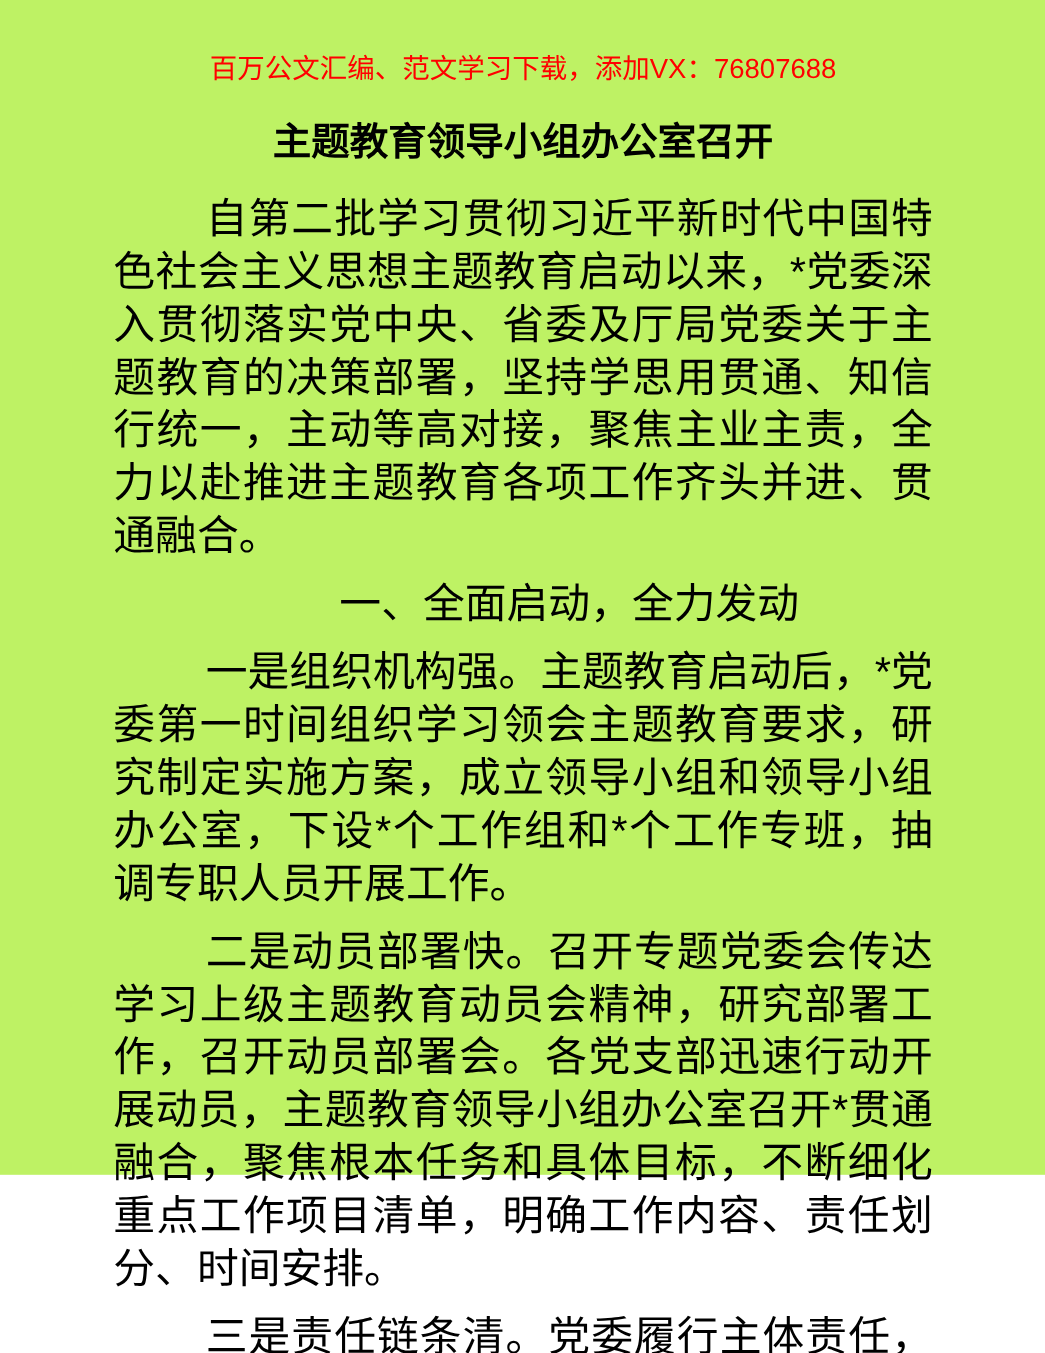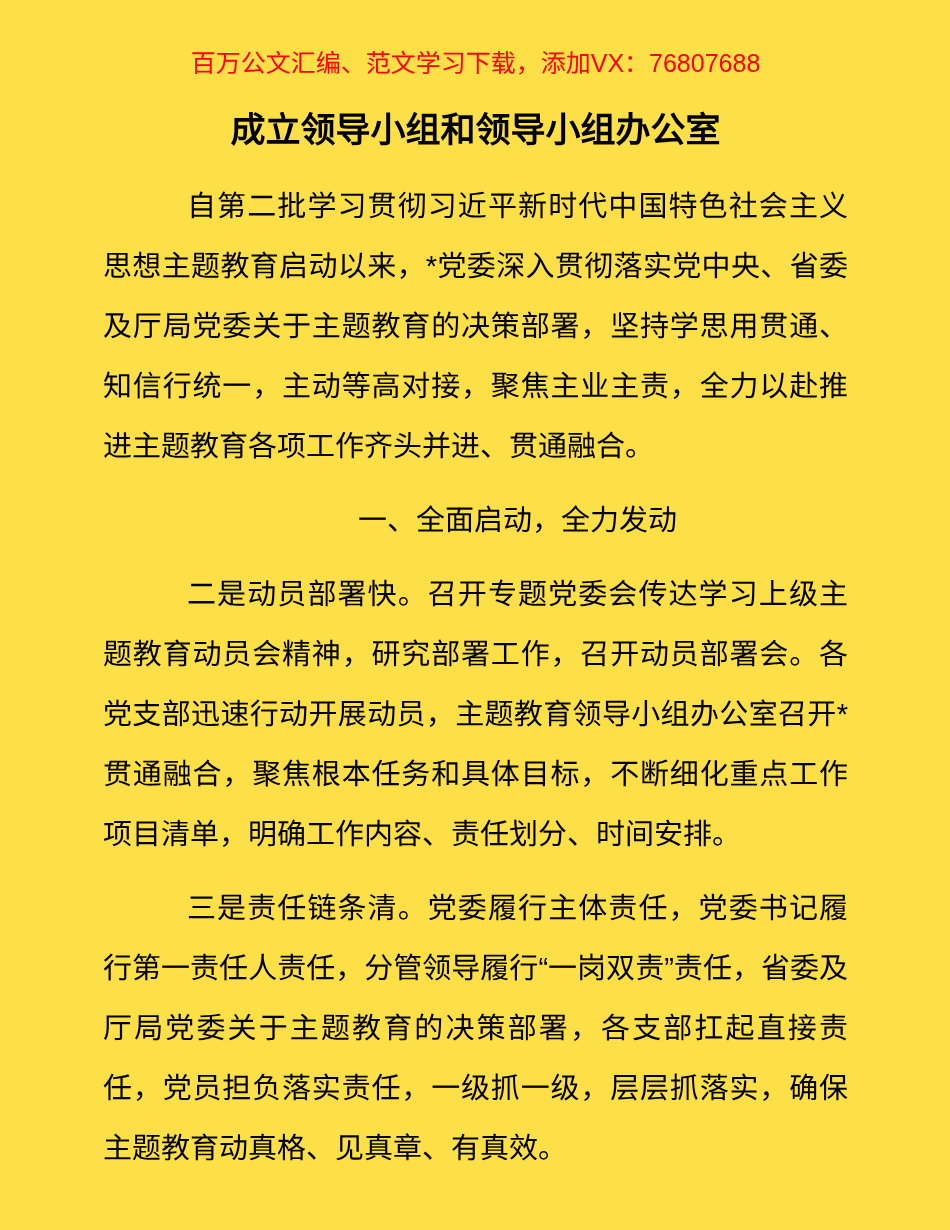"百万公文汇编、范文学习下载，添加VX：76807688" .page { background: #fde047 -> #bef264; height: 1230px -> 1068px }
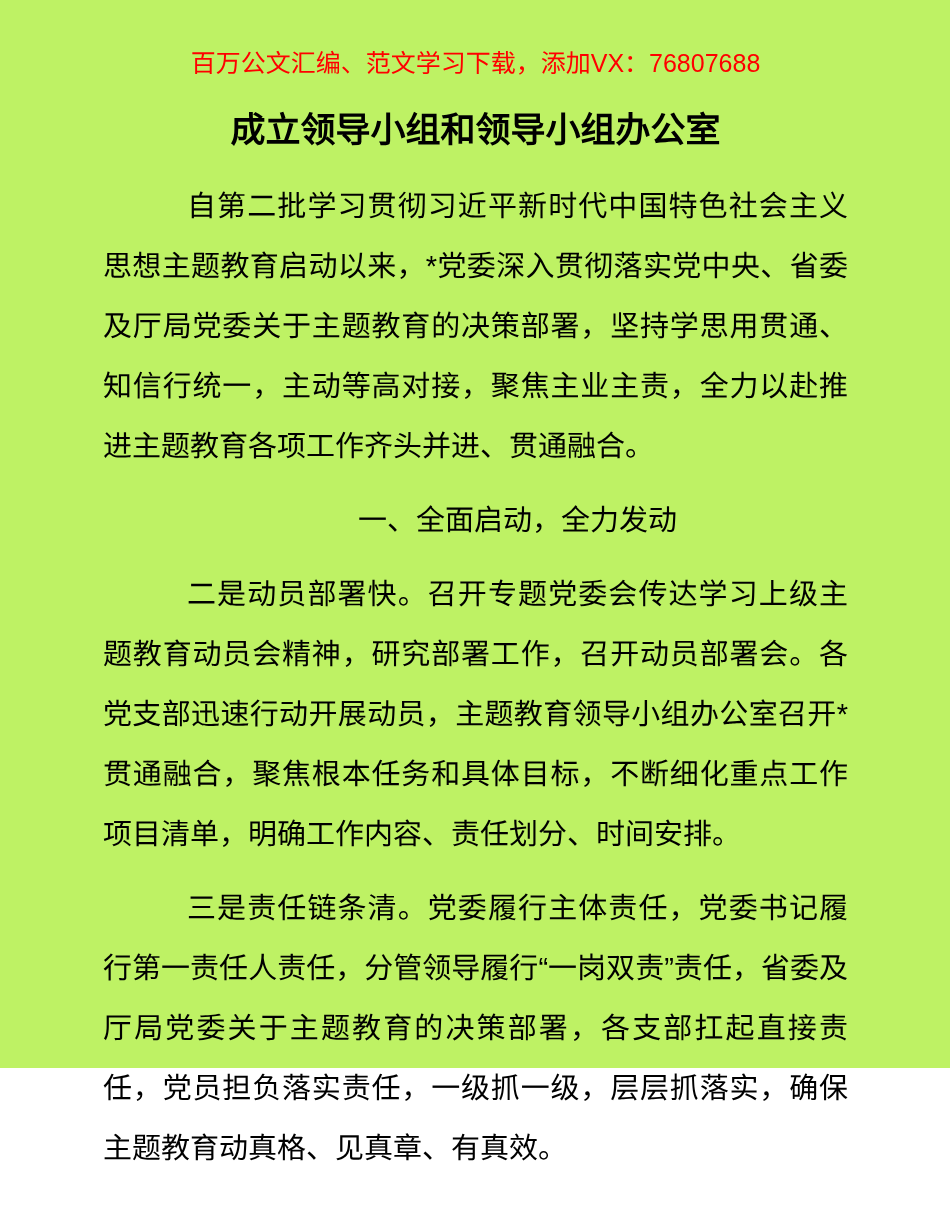"成立领导小组和领导小组办公室" h1.title { text: 成立领导小组和领导小组办公室 -> 主题教育领导小组办公室召开 }
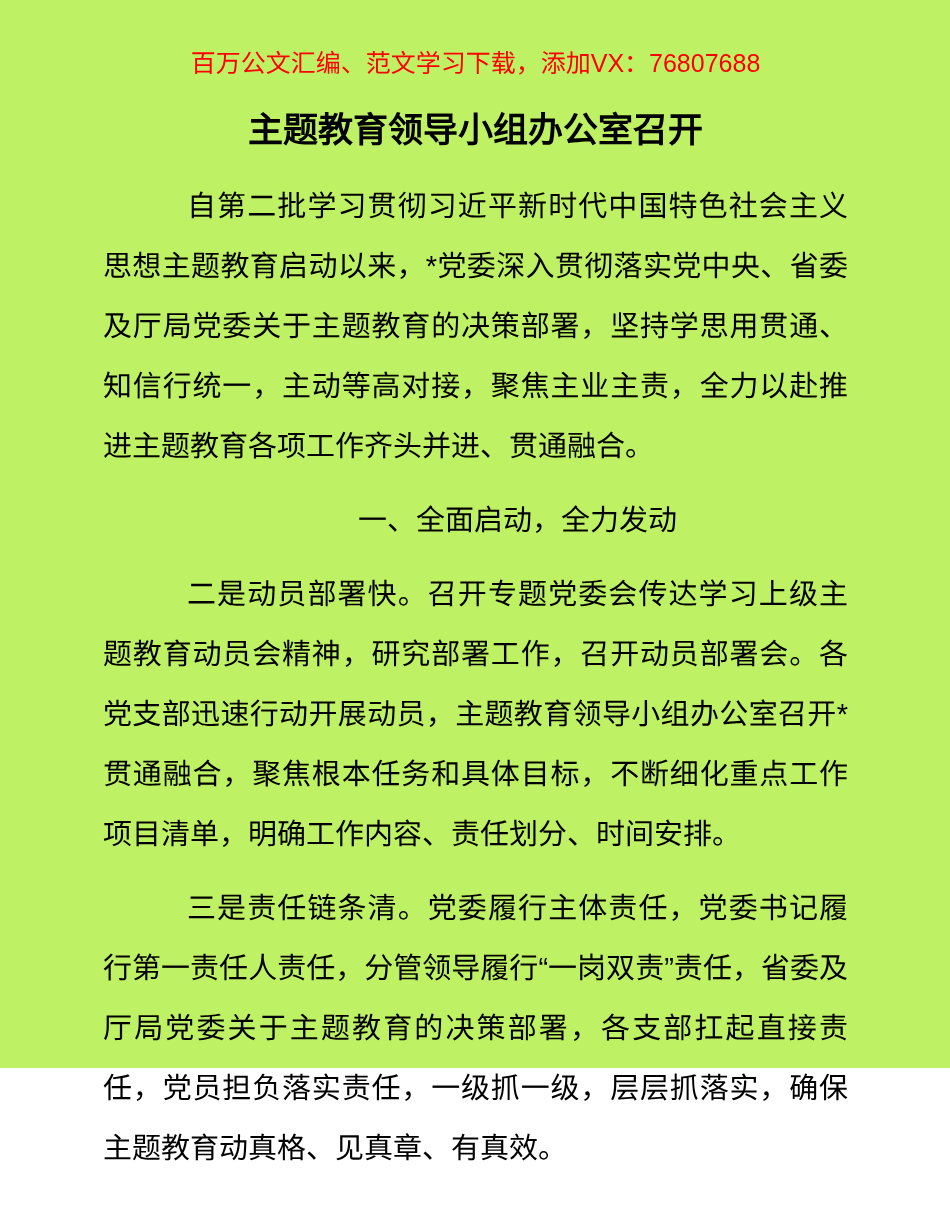"自第二批学习贯彻习近平新时代中国特色社会主义思想主题教育启动以来，*党委深入贯彻" .para { font-size: 29px -> 38px; line-height: 60px -> 48px }
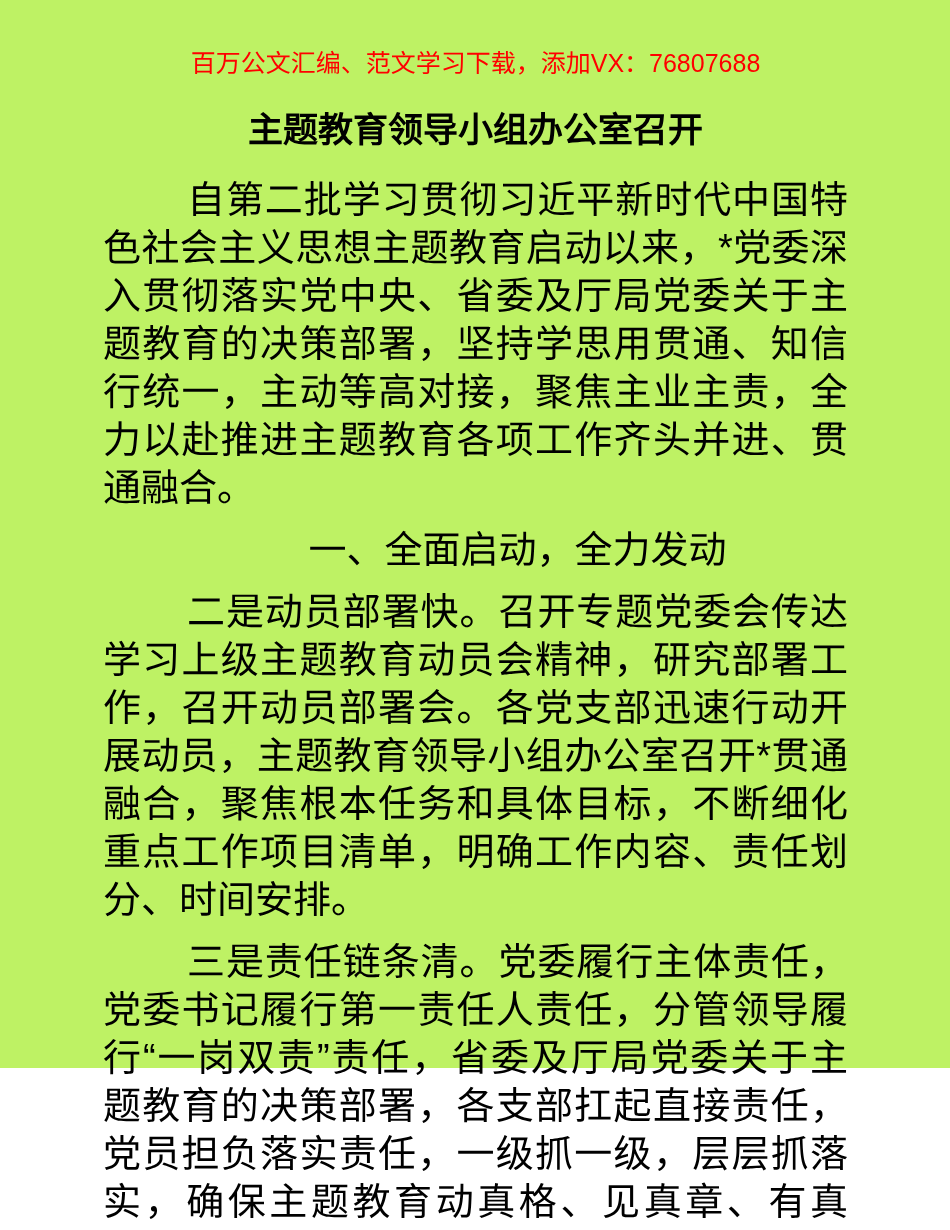"一是组织机构强。主题教育启动后，*党委第一时间组织学习领会主题教育要求，研究制定" p.para { html: none -> <p>一是组织机构强。主题教育启动后，*党委第一时间组织学习领会主题教育要求，研究制定实施方案，成立领导小组和领导小组办公室，下设*个工作组和*个工作专班，抽调专职人员开展工作。</p> }
